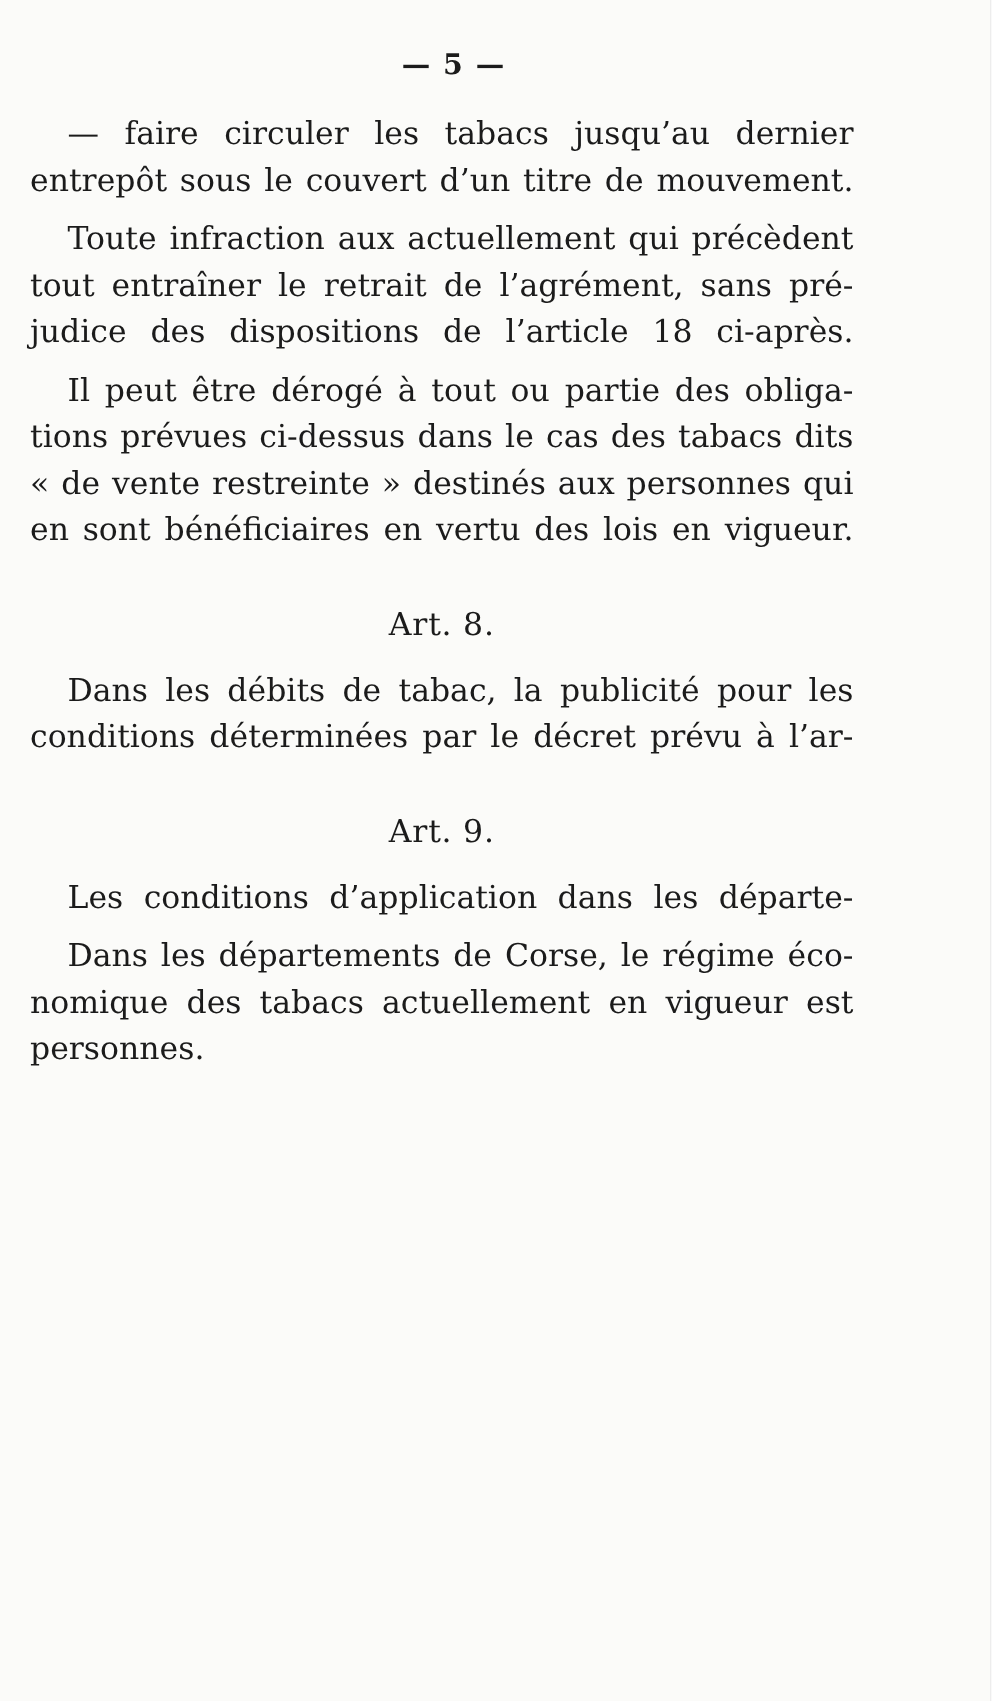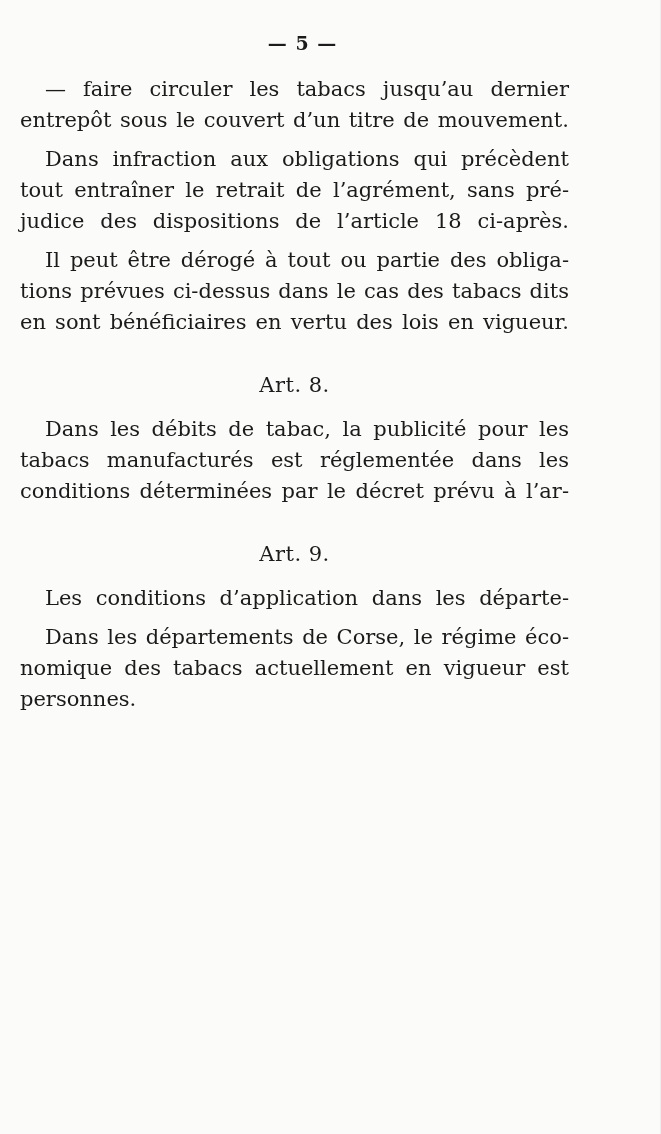"Dans infraction aux obligations qui" div.ln { text: Dans infraction aux obligations -> Toute infraction aux actuellement }
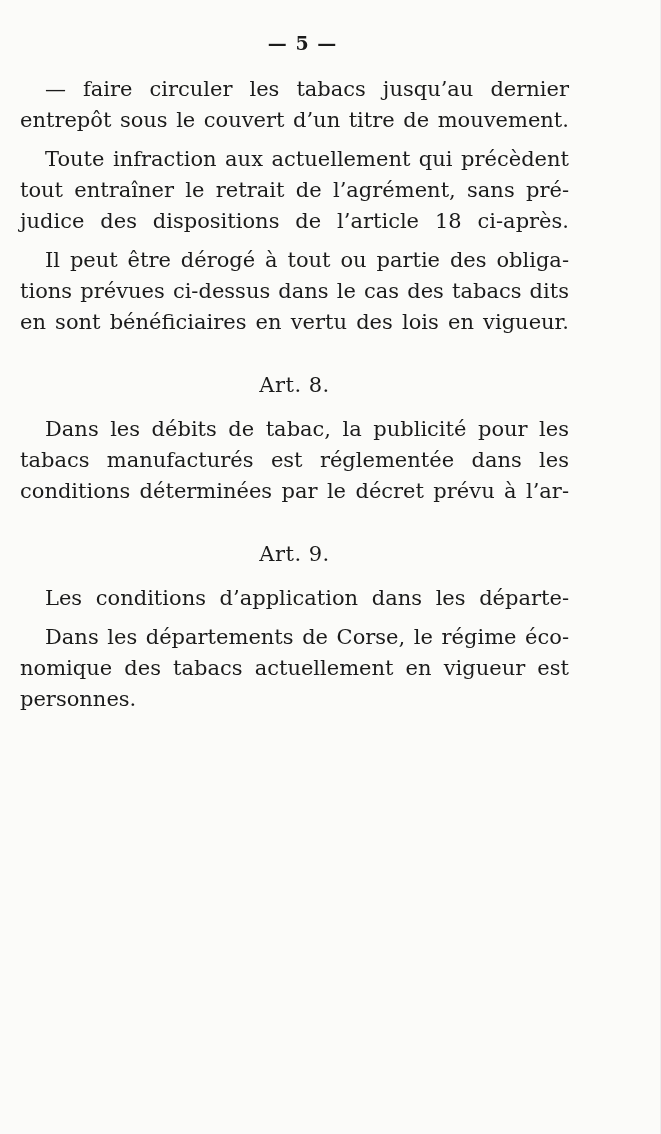"« de vente restreinte »" div.ln { html: none -> <div>« de vente restreinte » destinés aux personnes qui</div> }
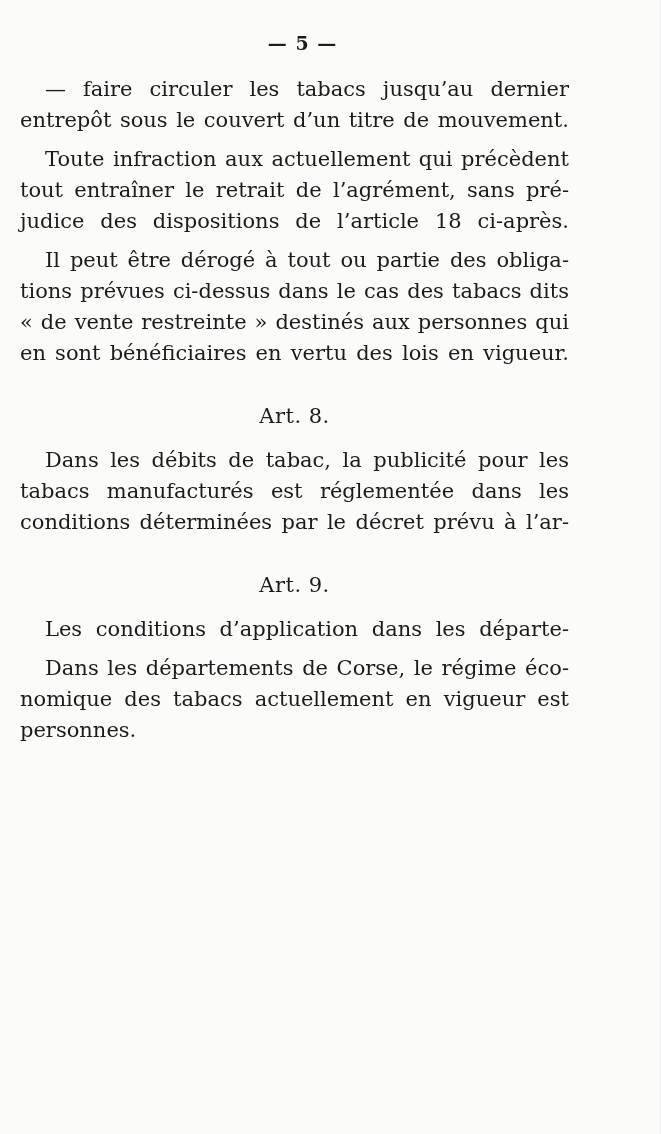"tabacs manufacturés est réglementée dans" div.ln { html: <div>tabacs manufacturés est réglementée dans les</div> -> none }
